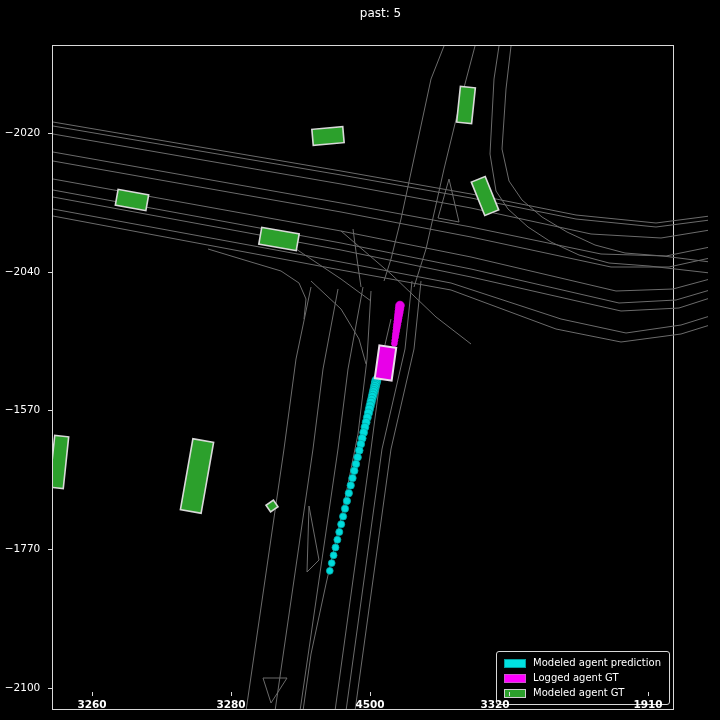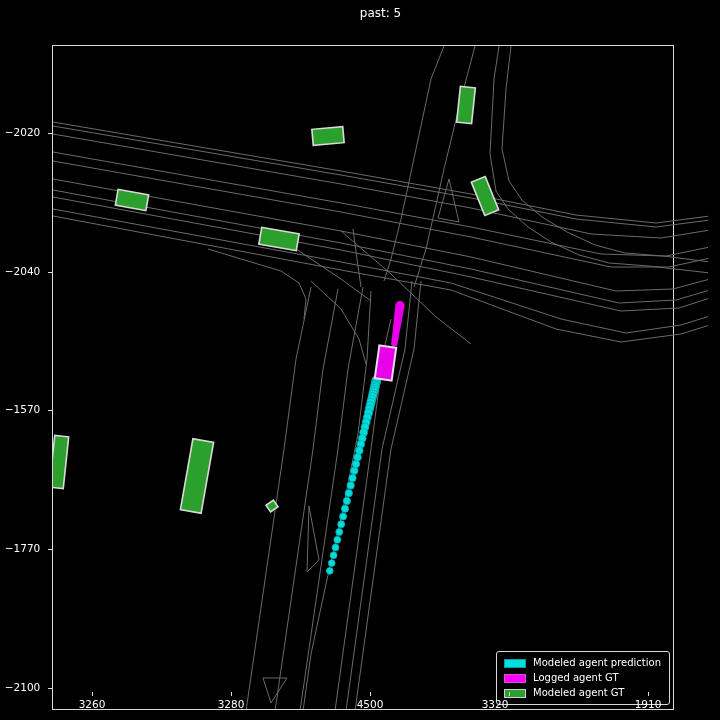"3260" .xlab { font-weight: none -> bold }
